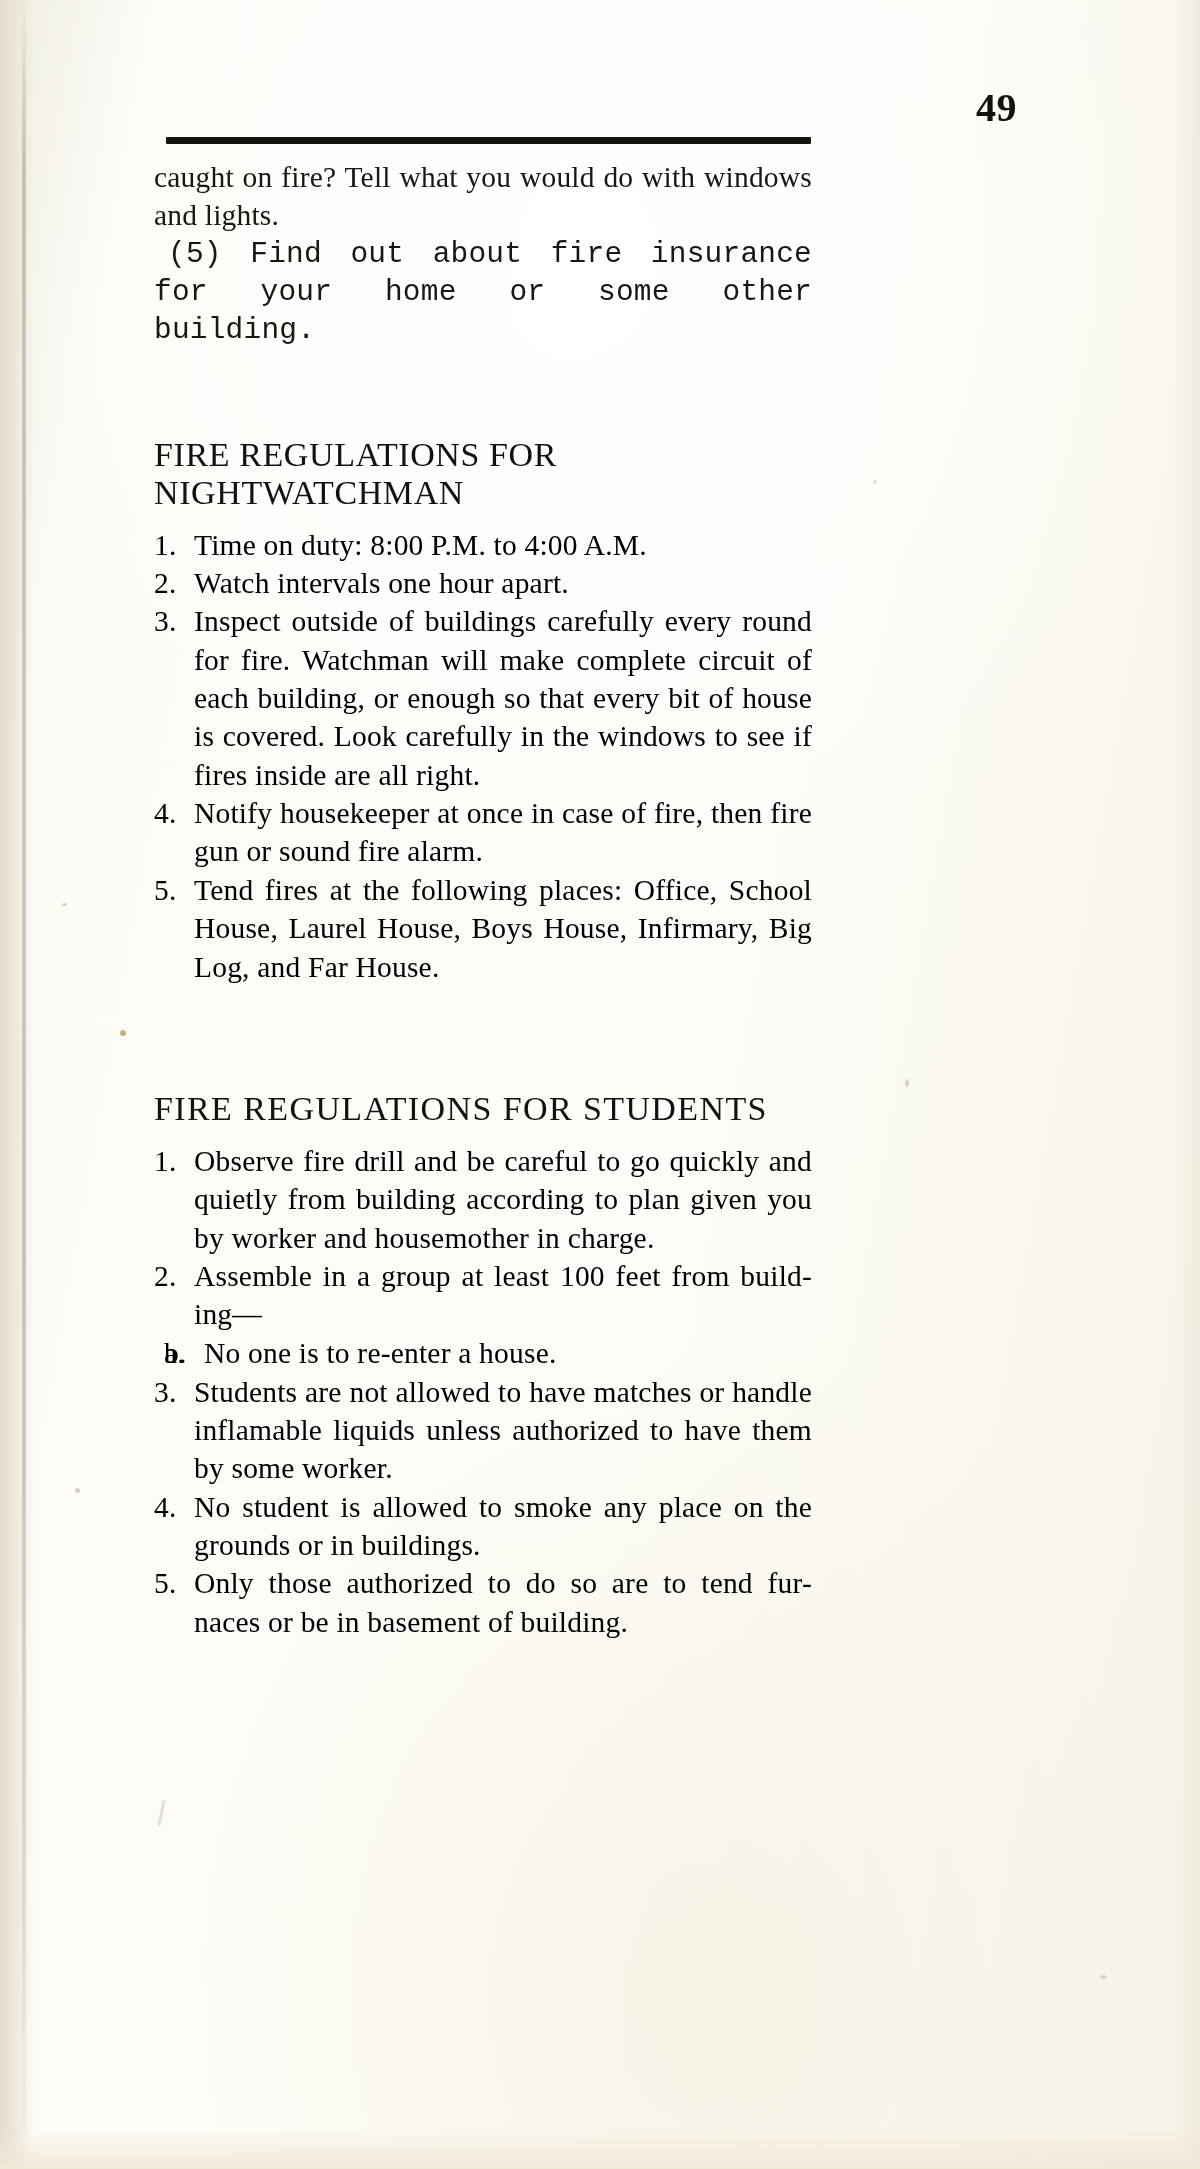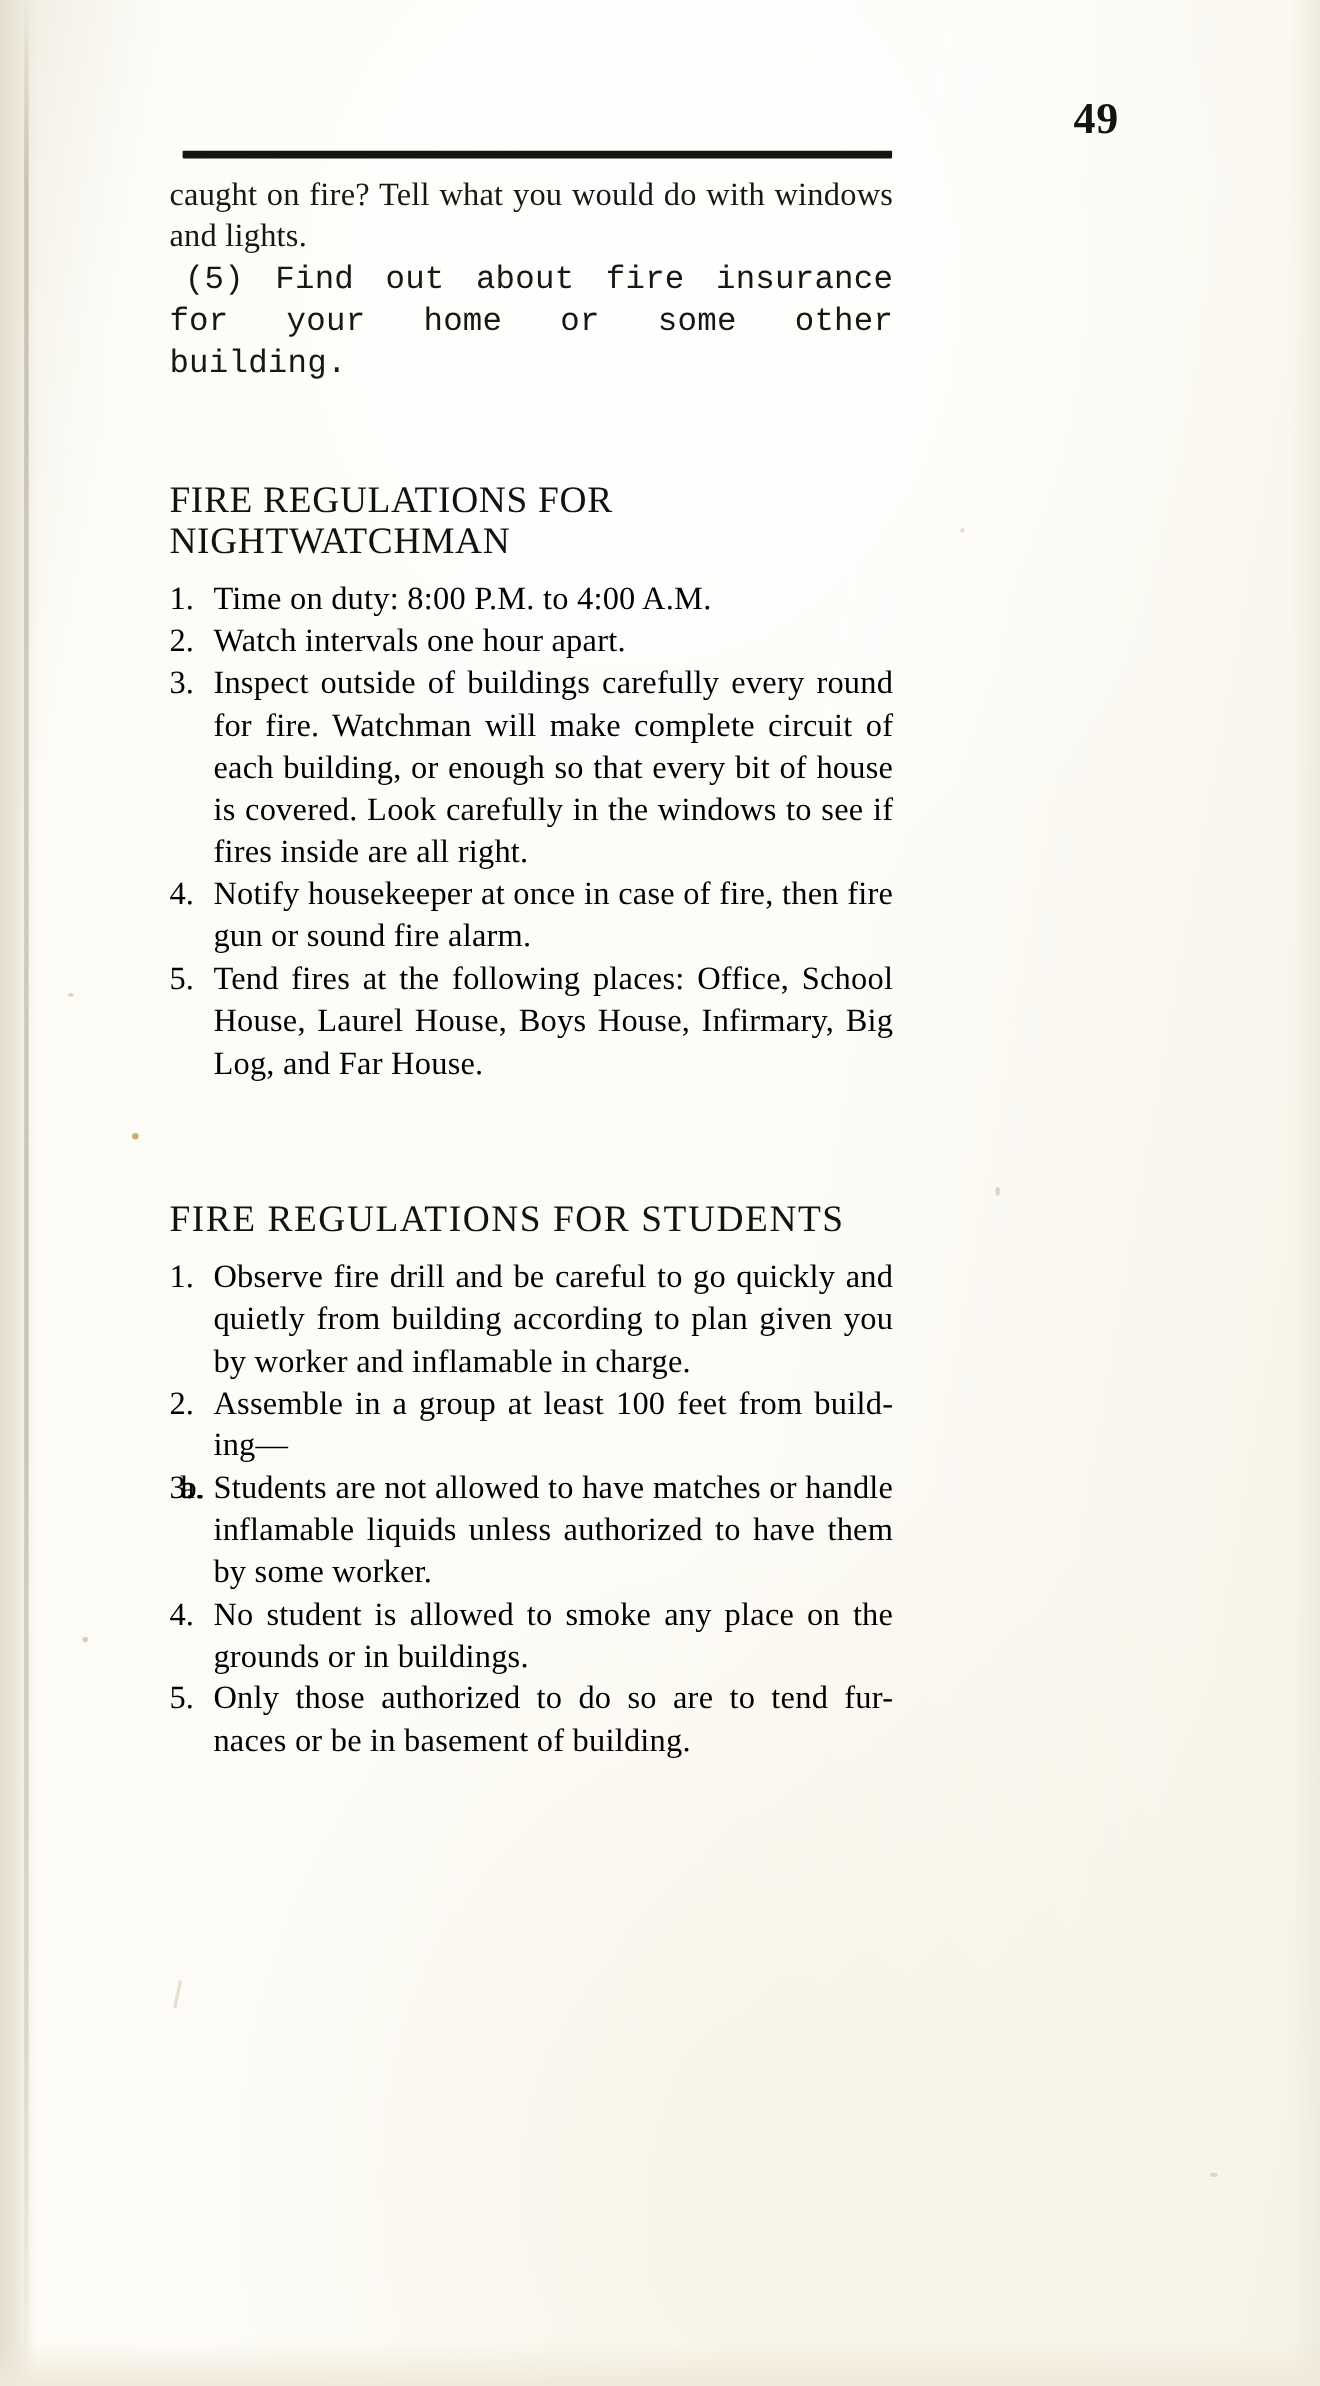"Observe fire drill and be" span.txt { text: inflamable -> housemother }
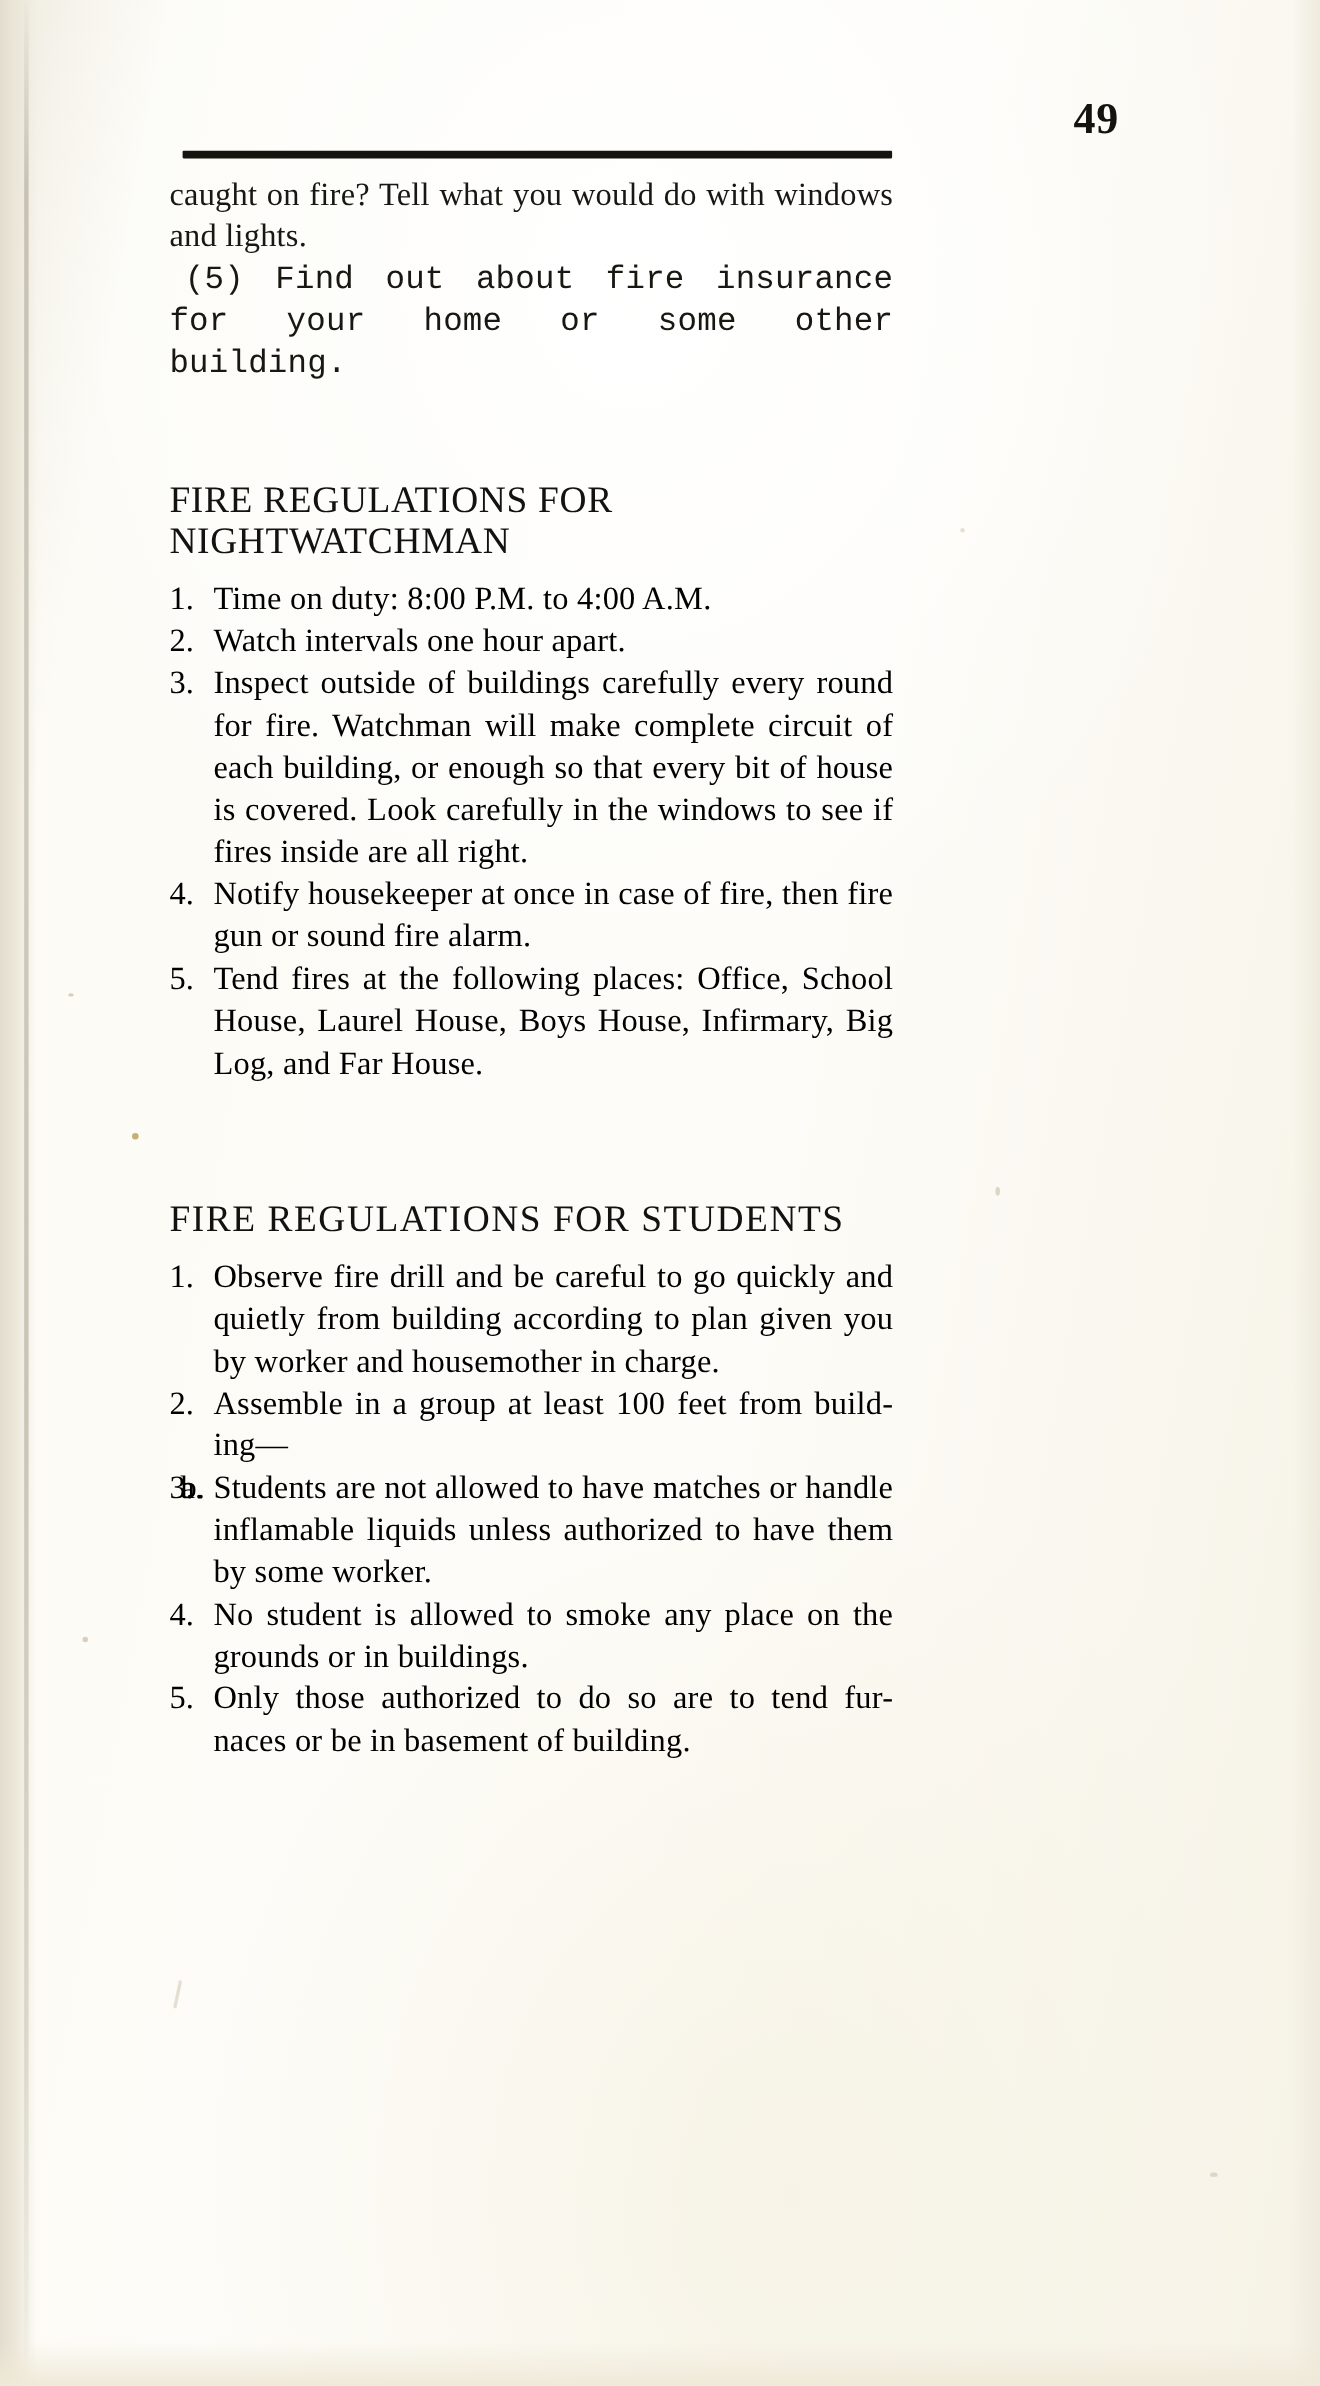"No one is to re-enter" span.txt { html: none -> <span>No one is to re-enter a house.</span> }
